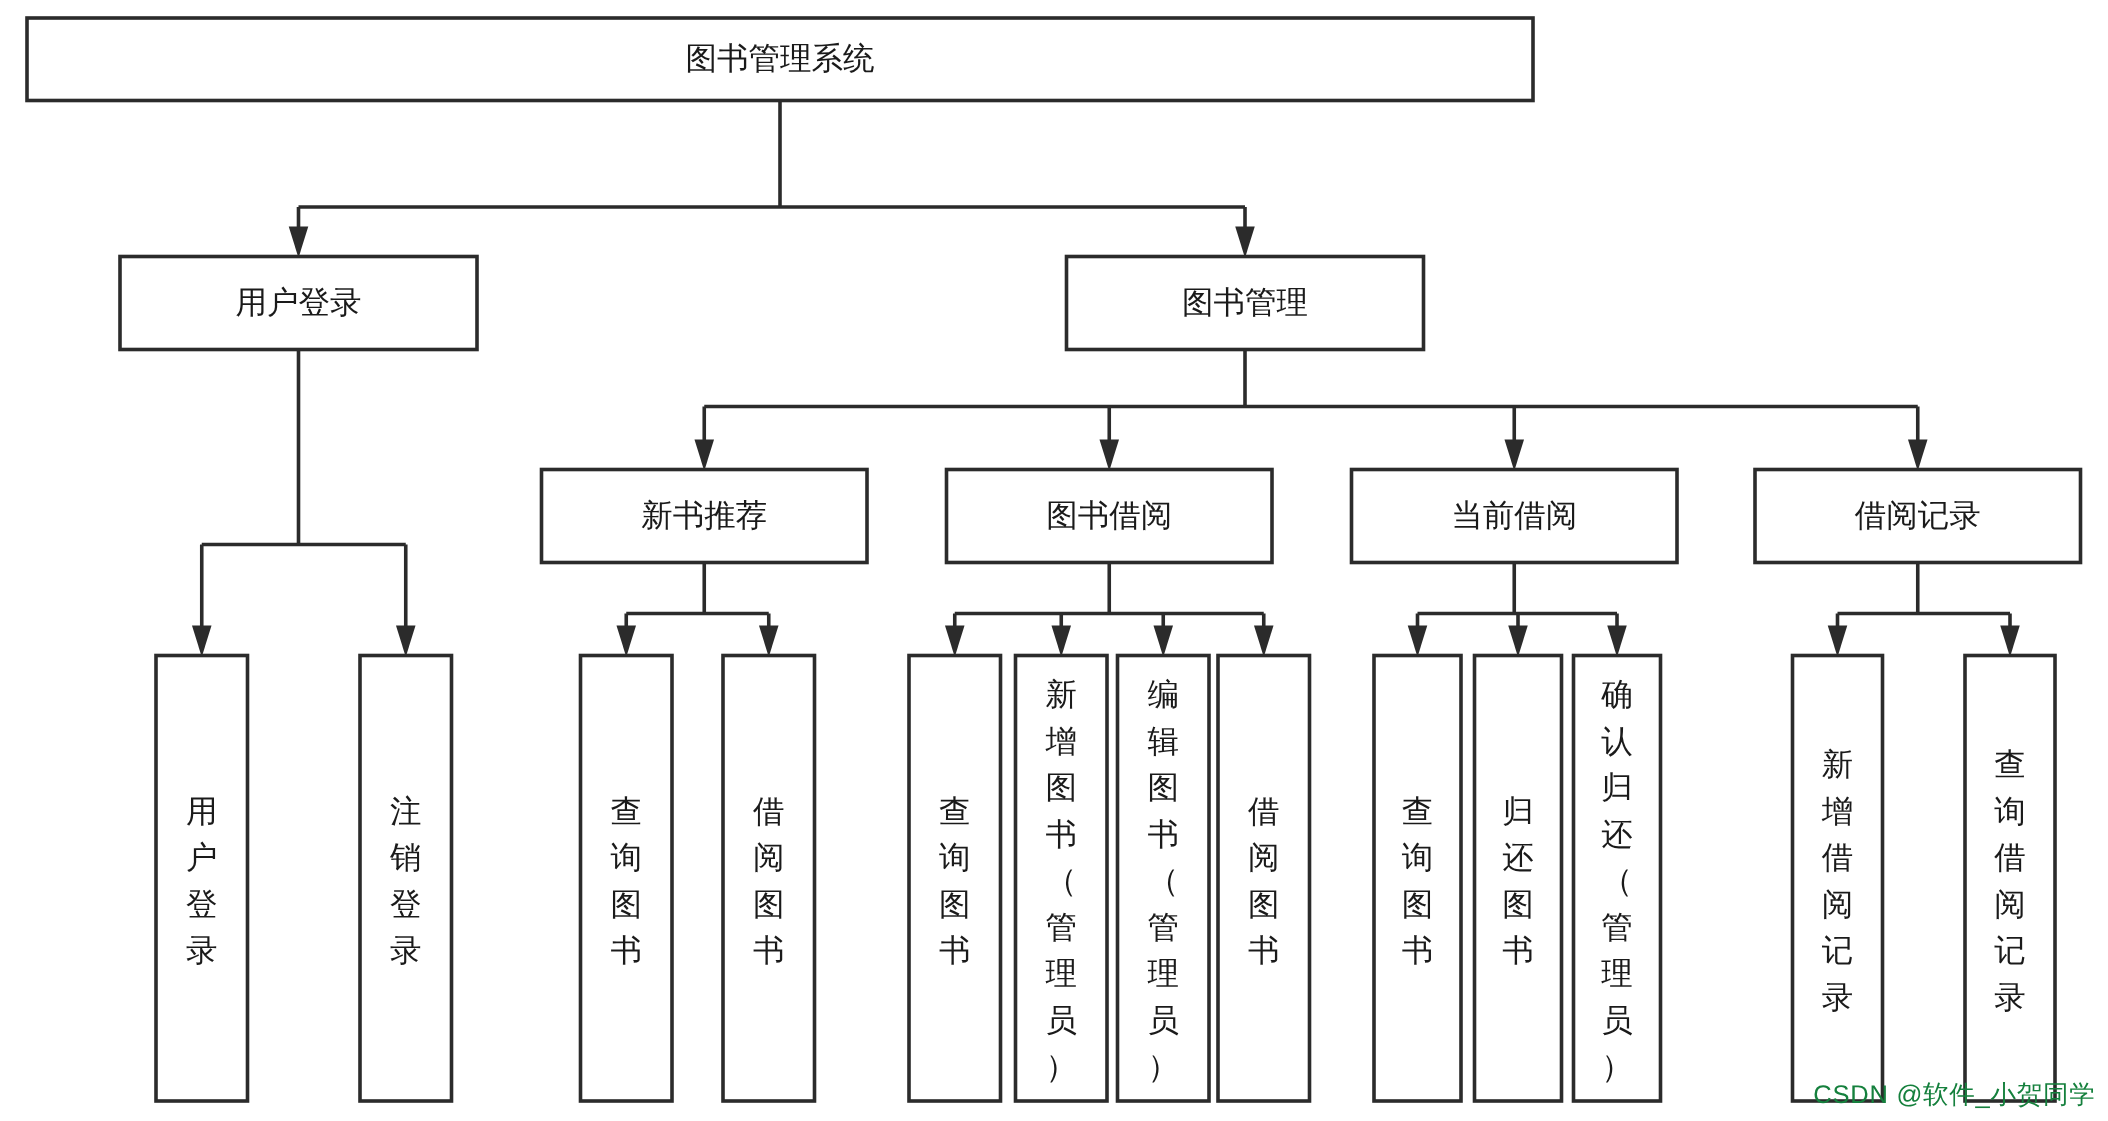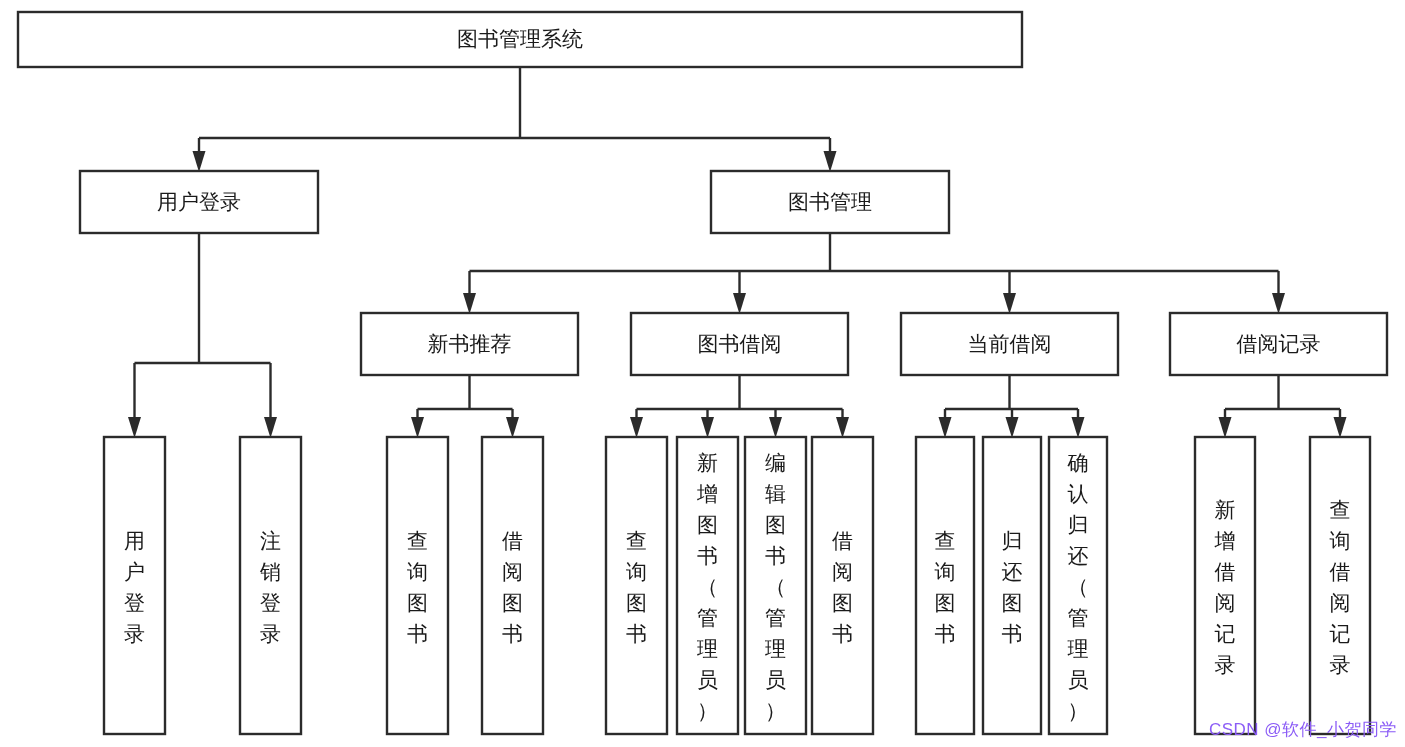"CSDN @软件_小贺同学" .watermark { color: #8b5cf6 -> #15803d }
